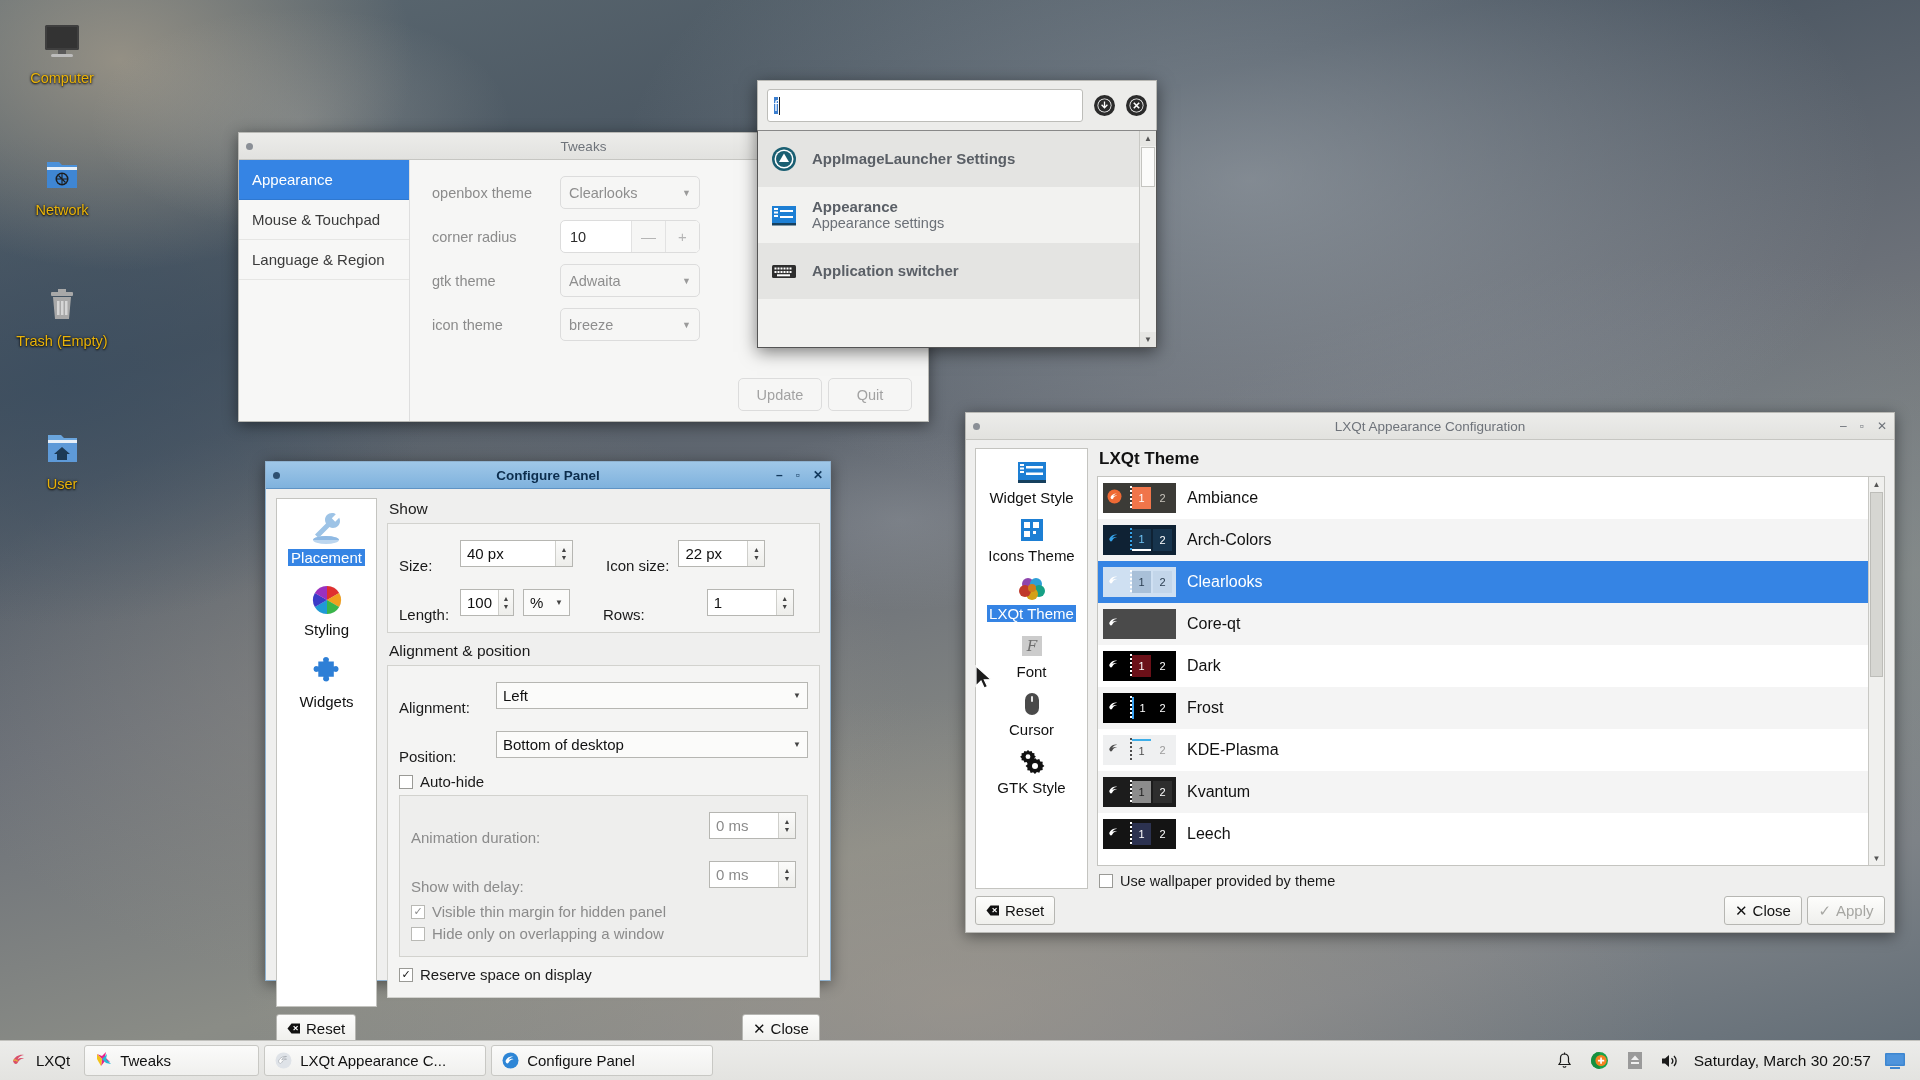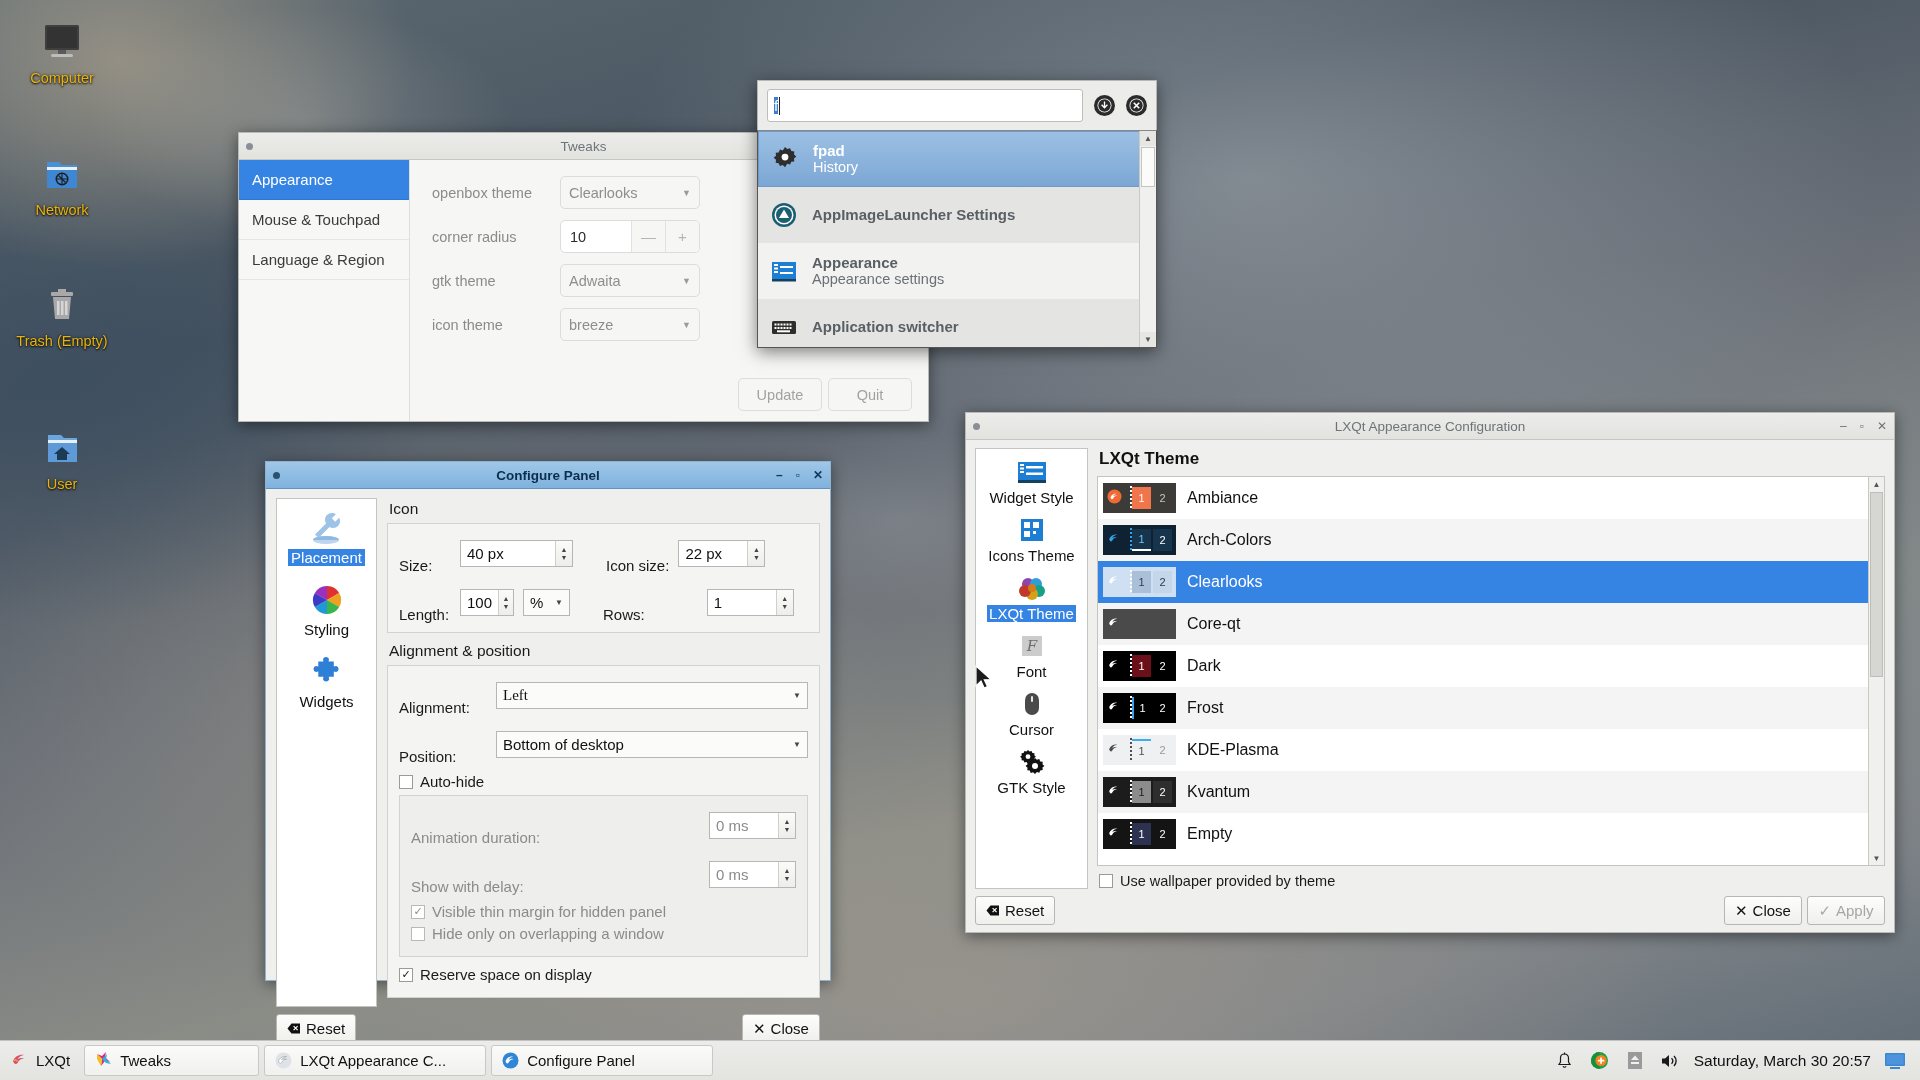"fpad" div.li { html: <div> <div> <svg> <path></path> <circle></circle> </svg> </div> <div> <div>fpad</div> <div>History</div> </div> </div> -> none }
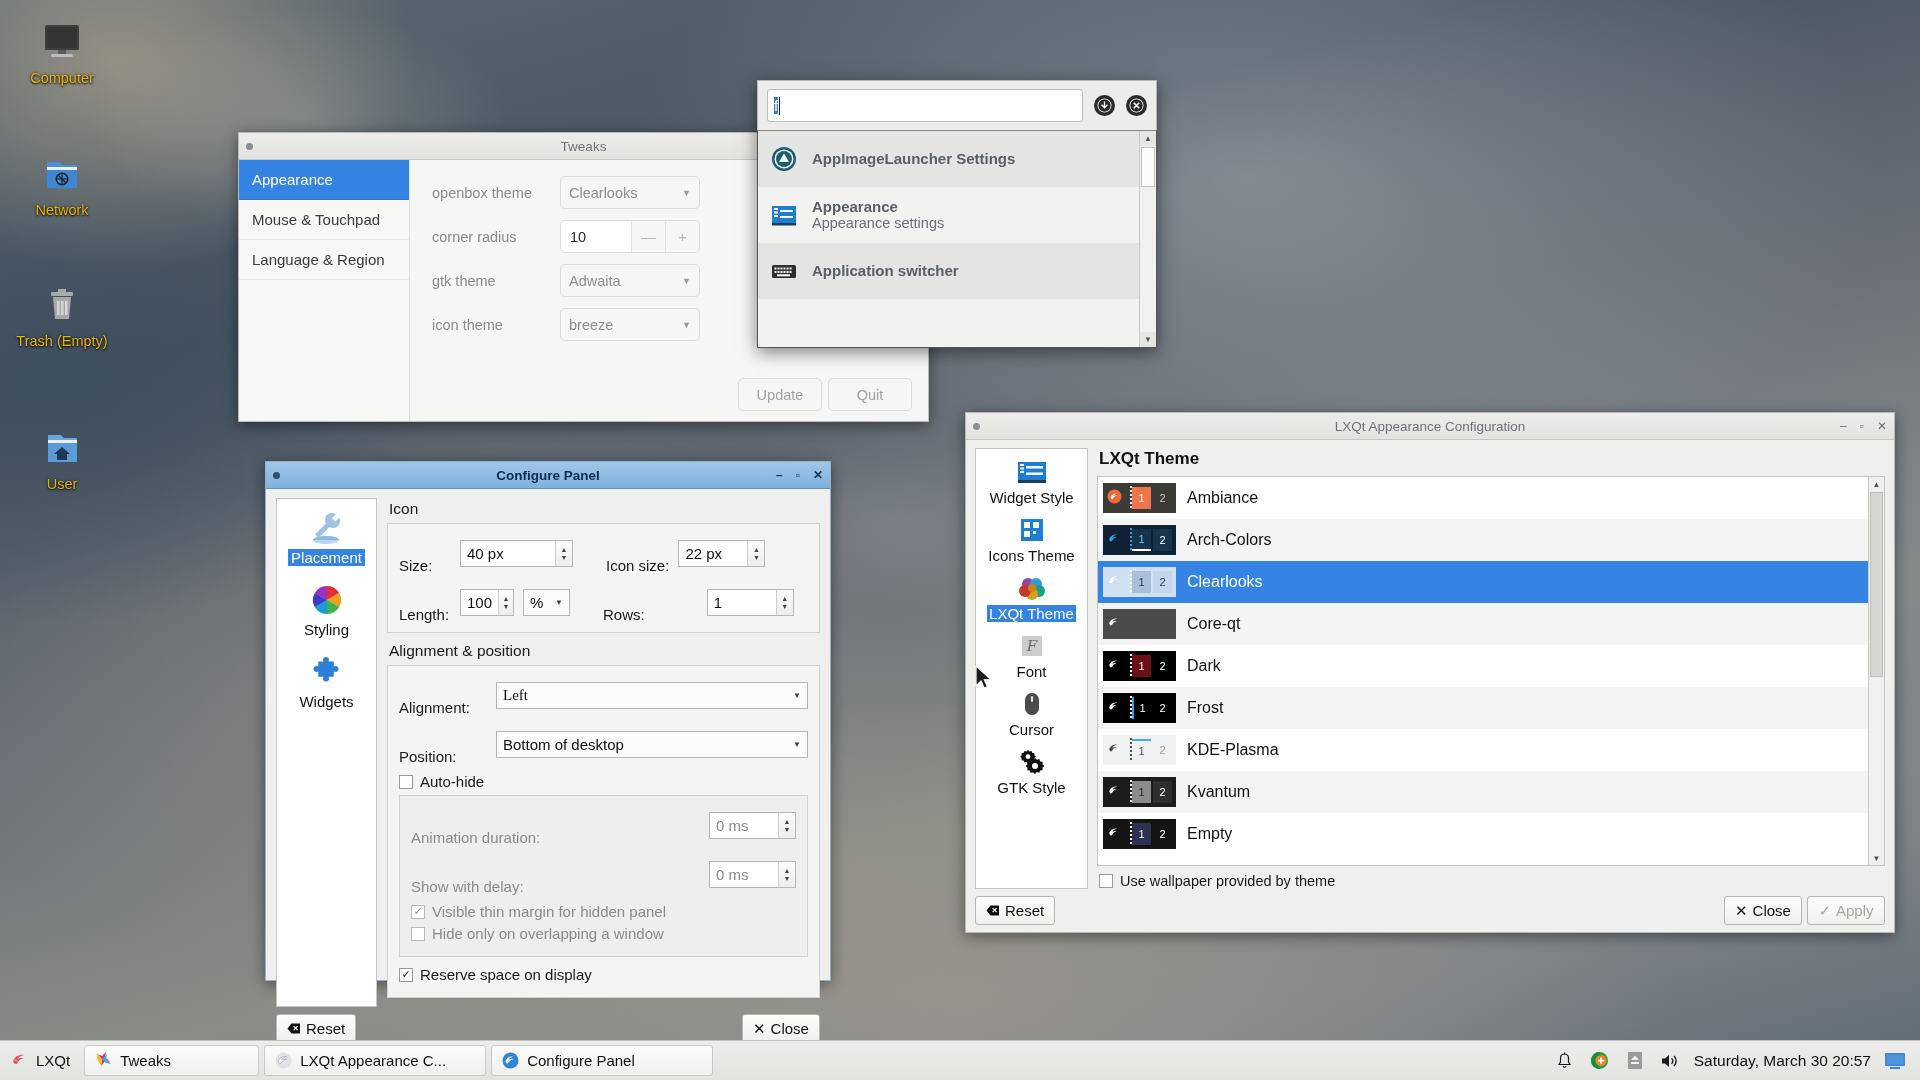"Icon" div.sechdr { text: Icon -> Show }
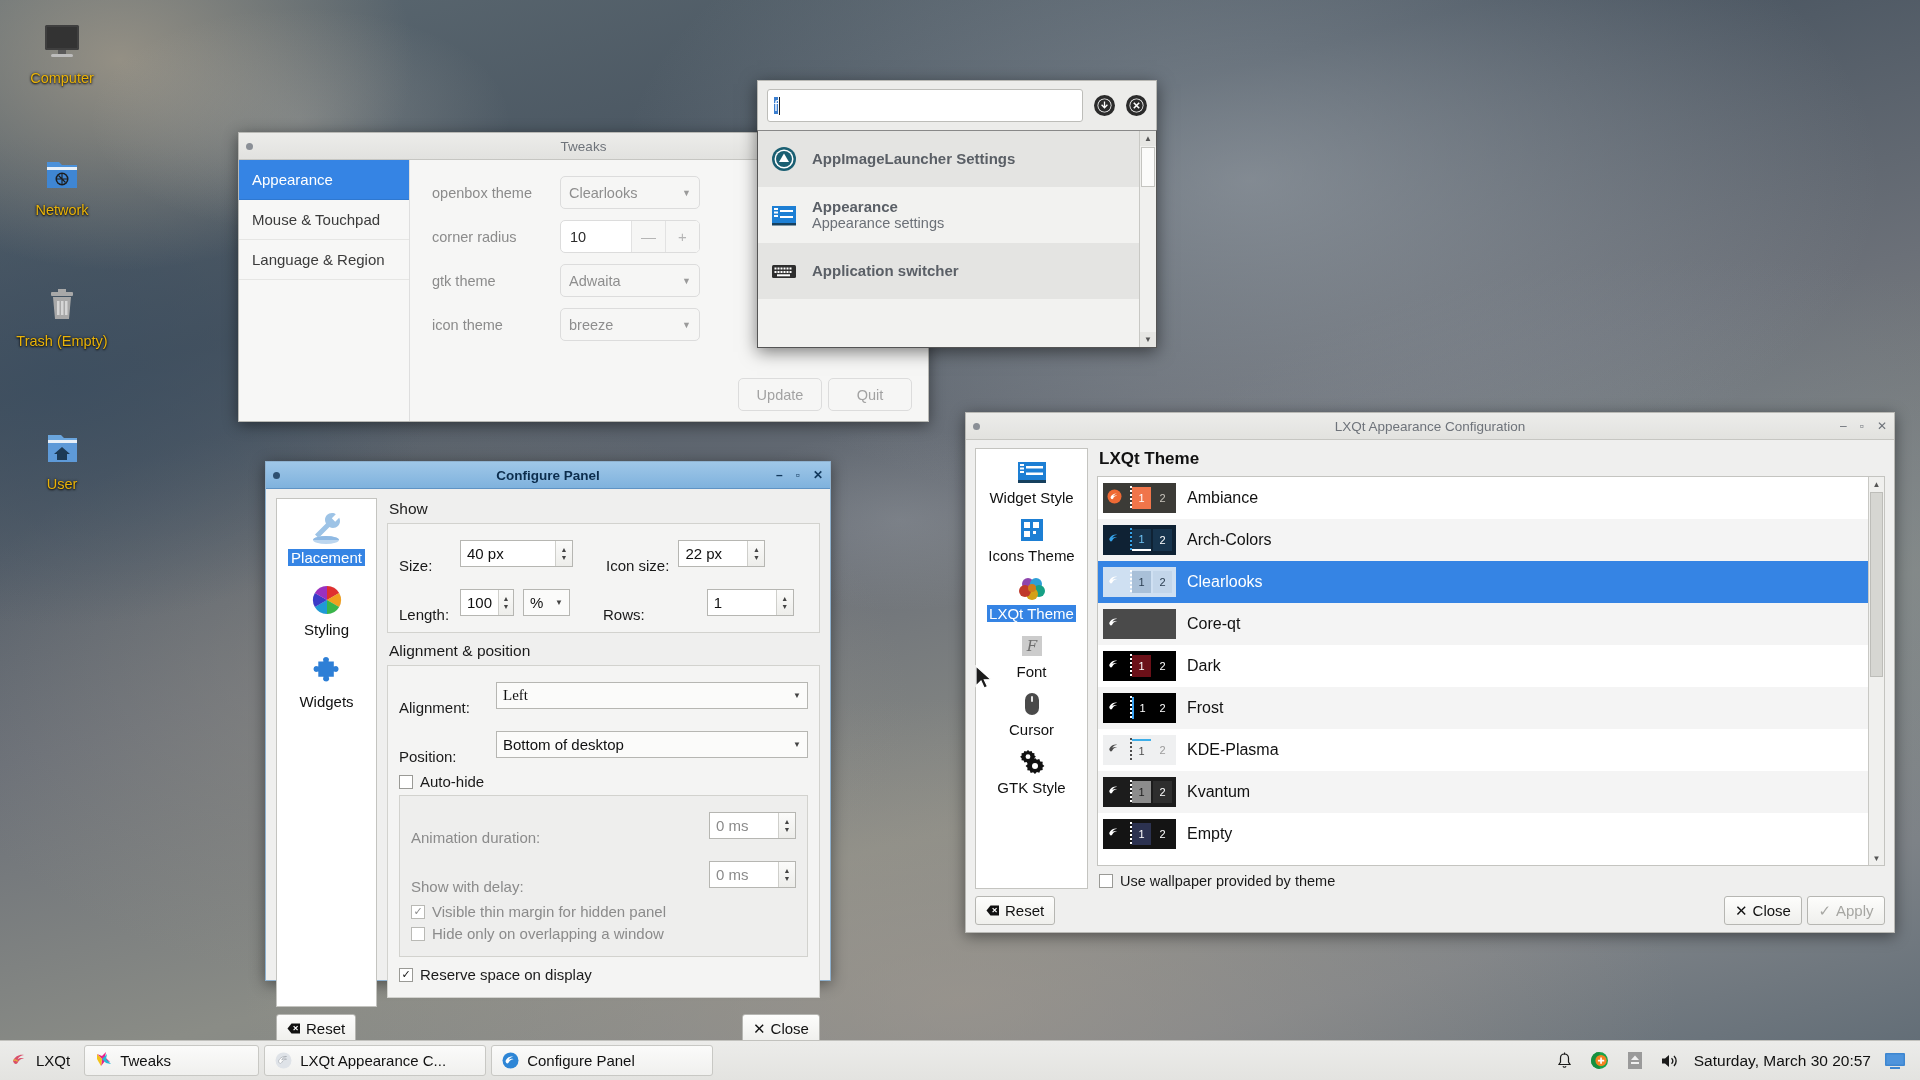"Left" div.qcombo { font-family: Liberation Serif, serif -> none }
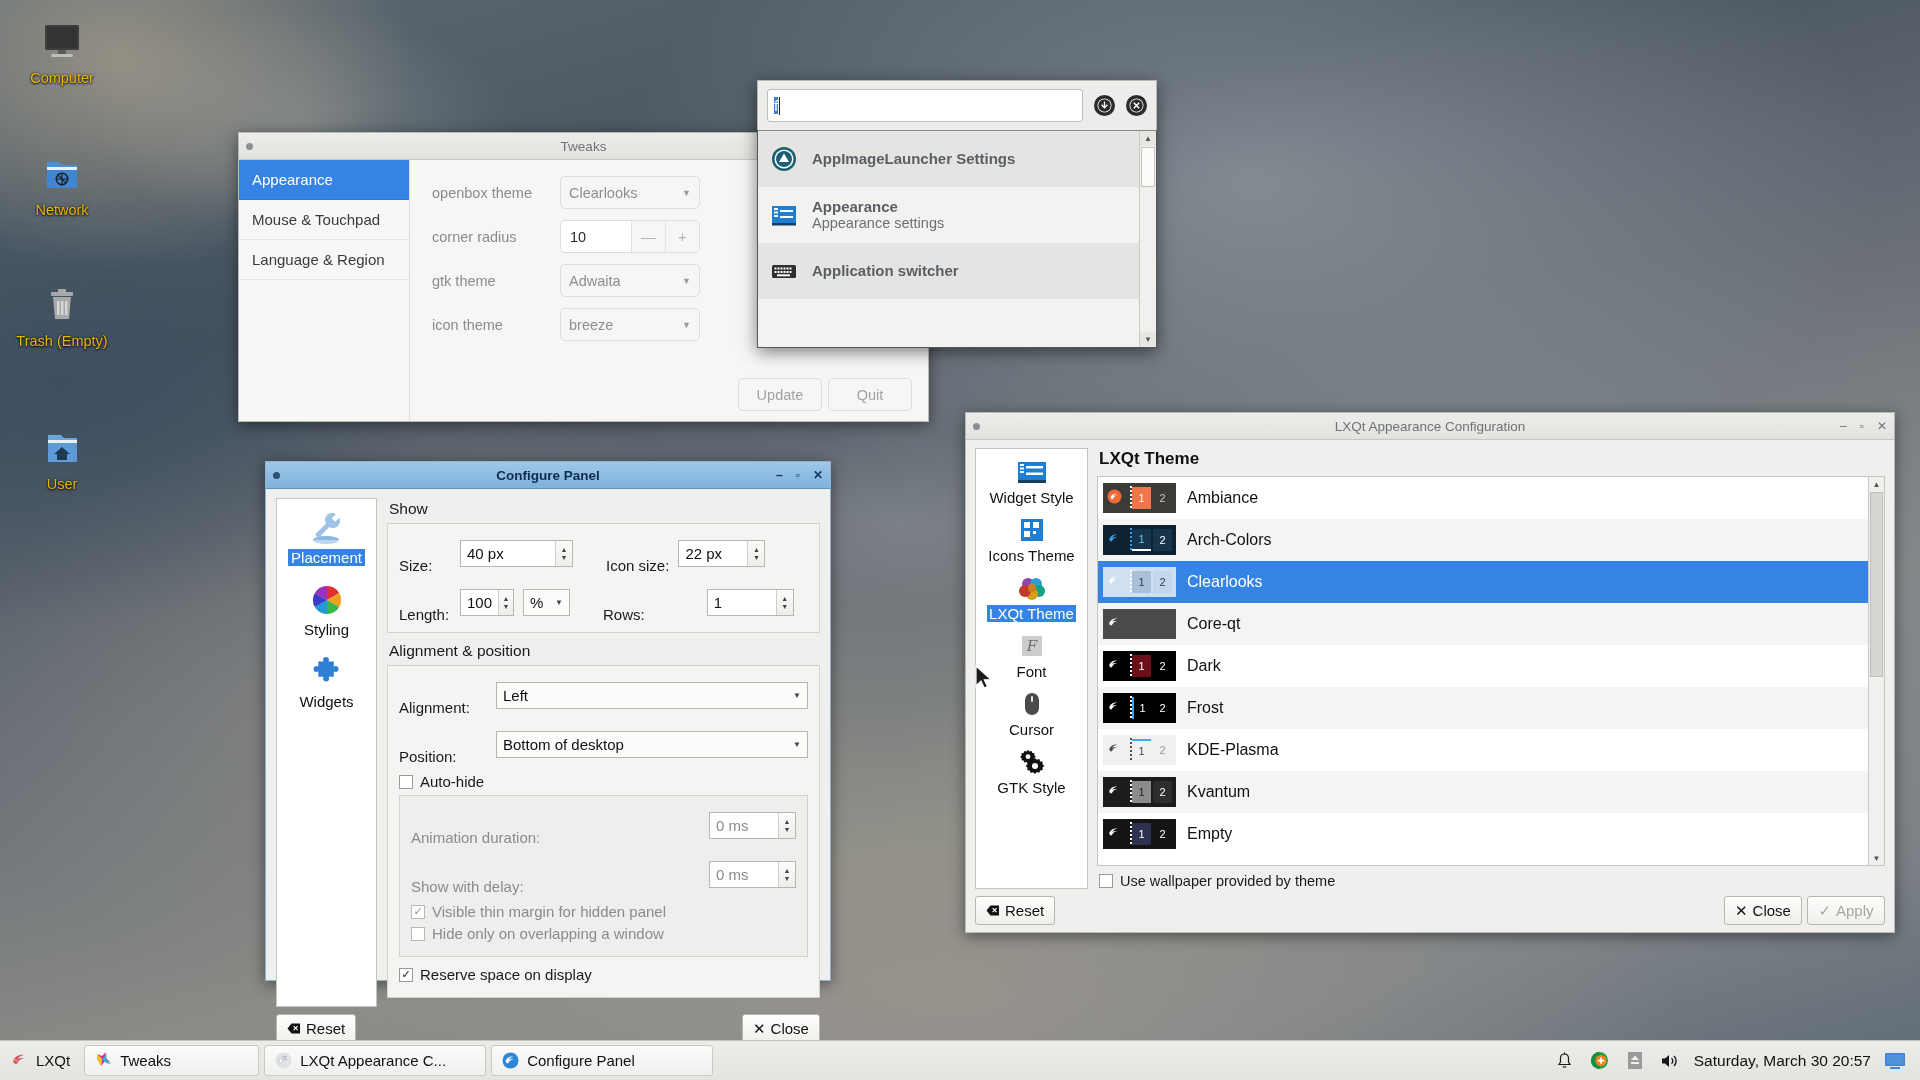"Empty" div.nm { text: Empty -> Leech }
